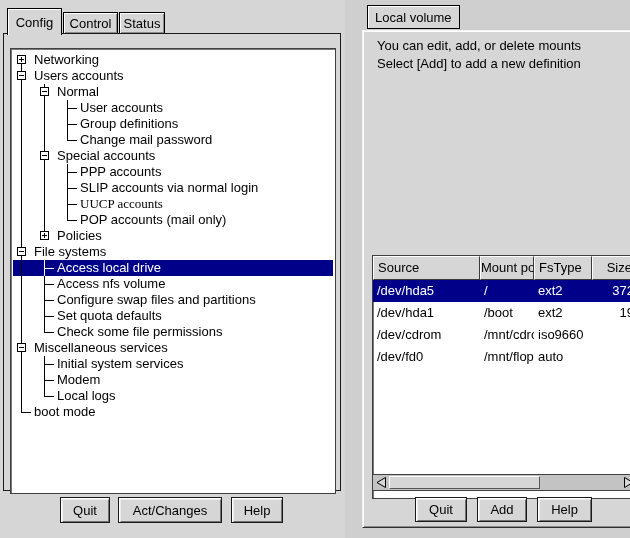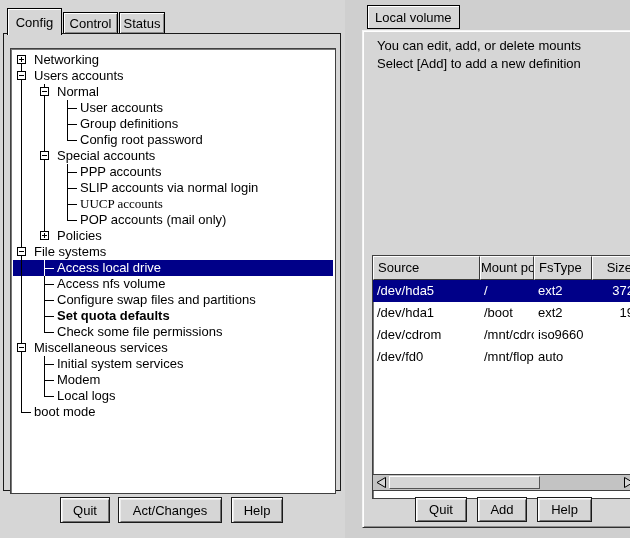"Config root password" span.tlabel { text: Config root -> Change mail }
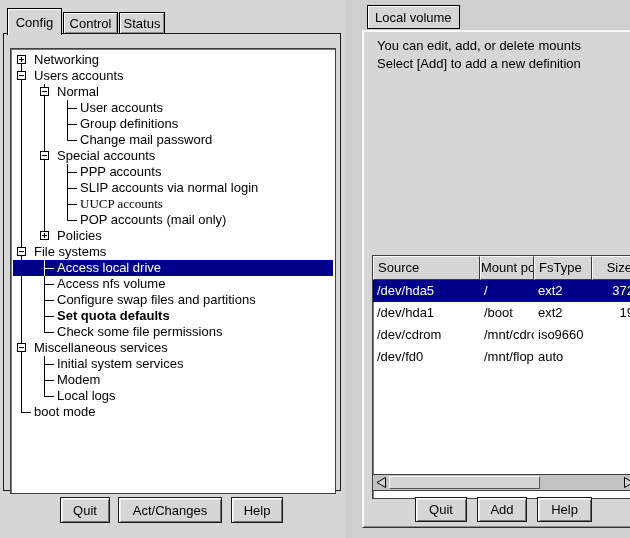"Set quota defaults" div.tree-row { font-weight: bold -> none }
